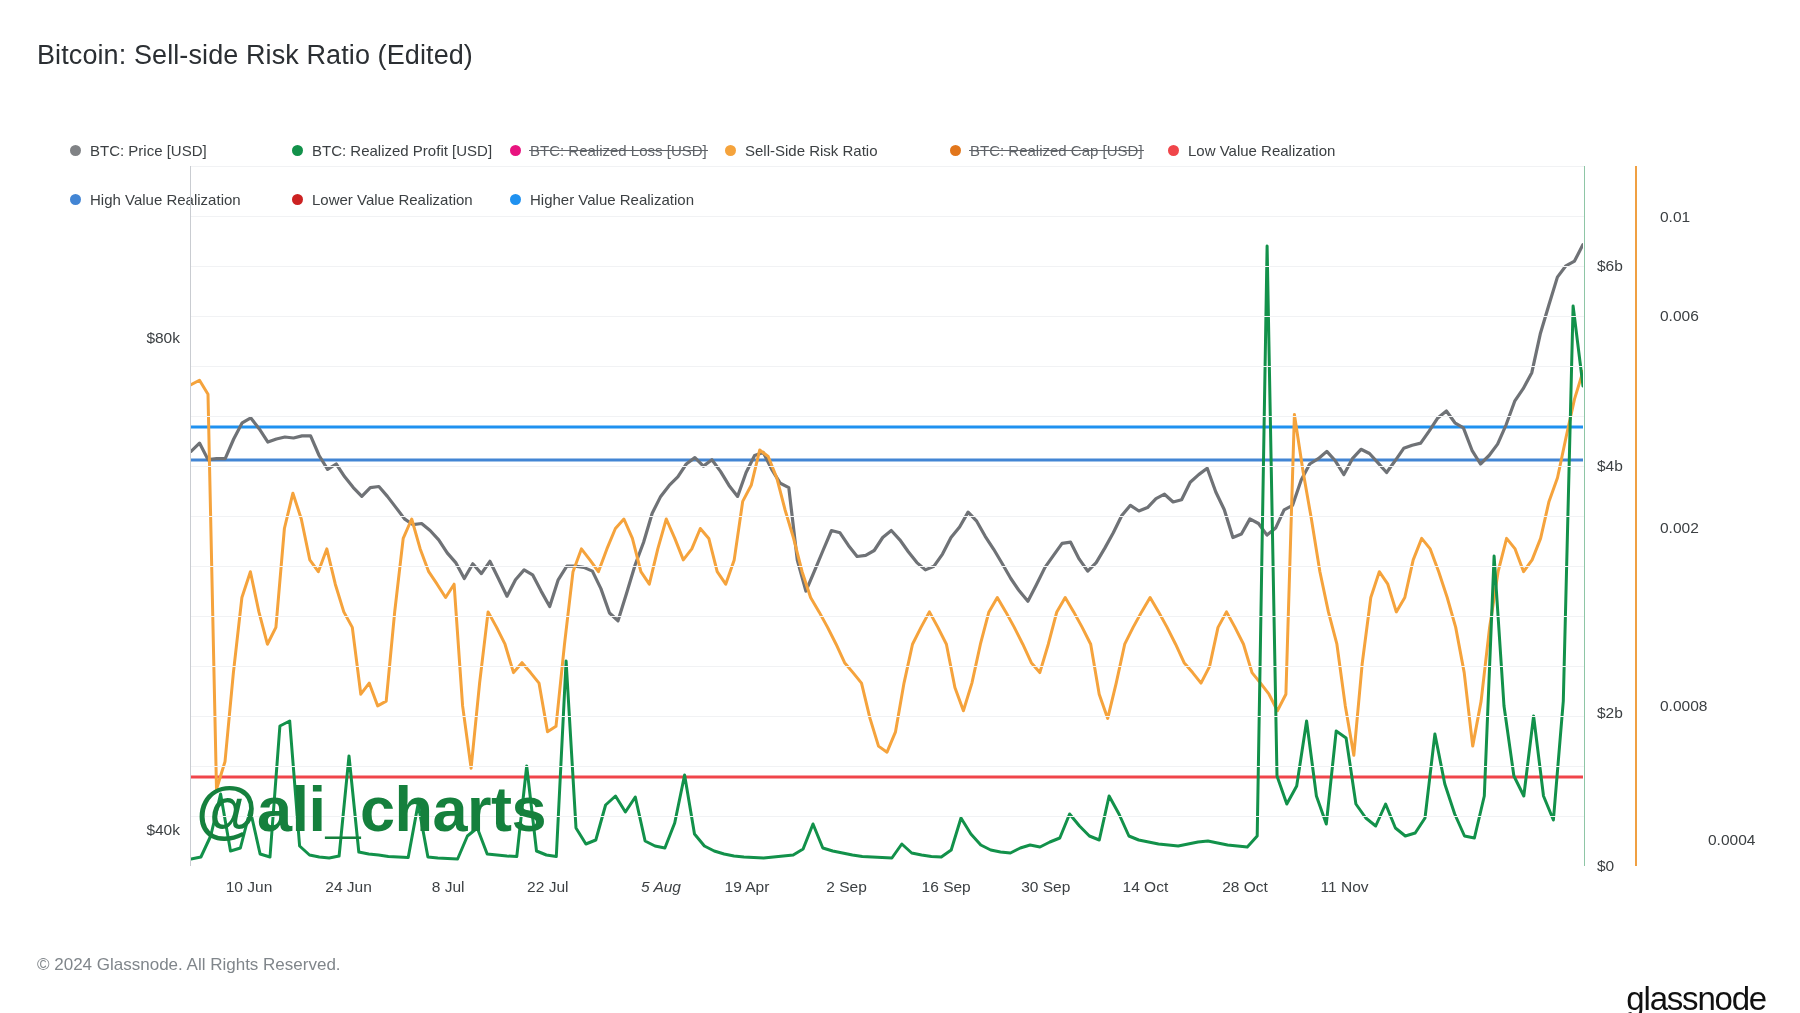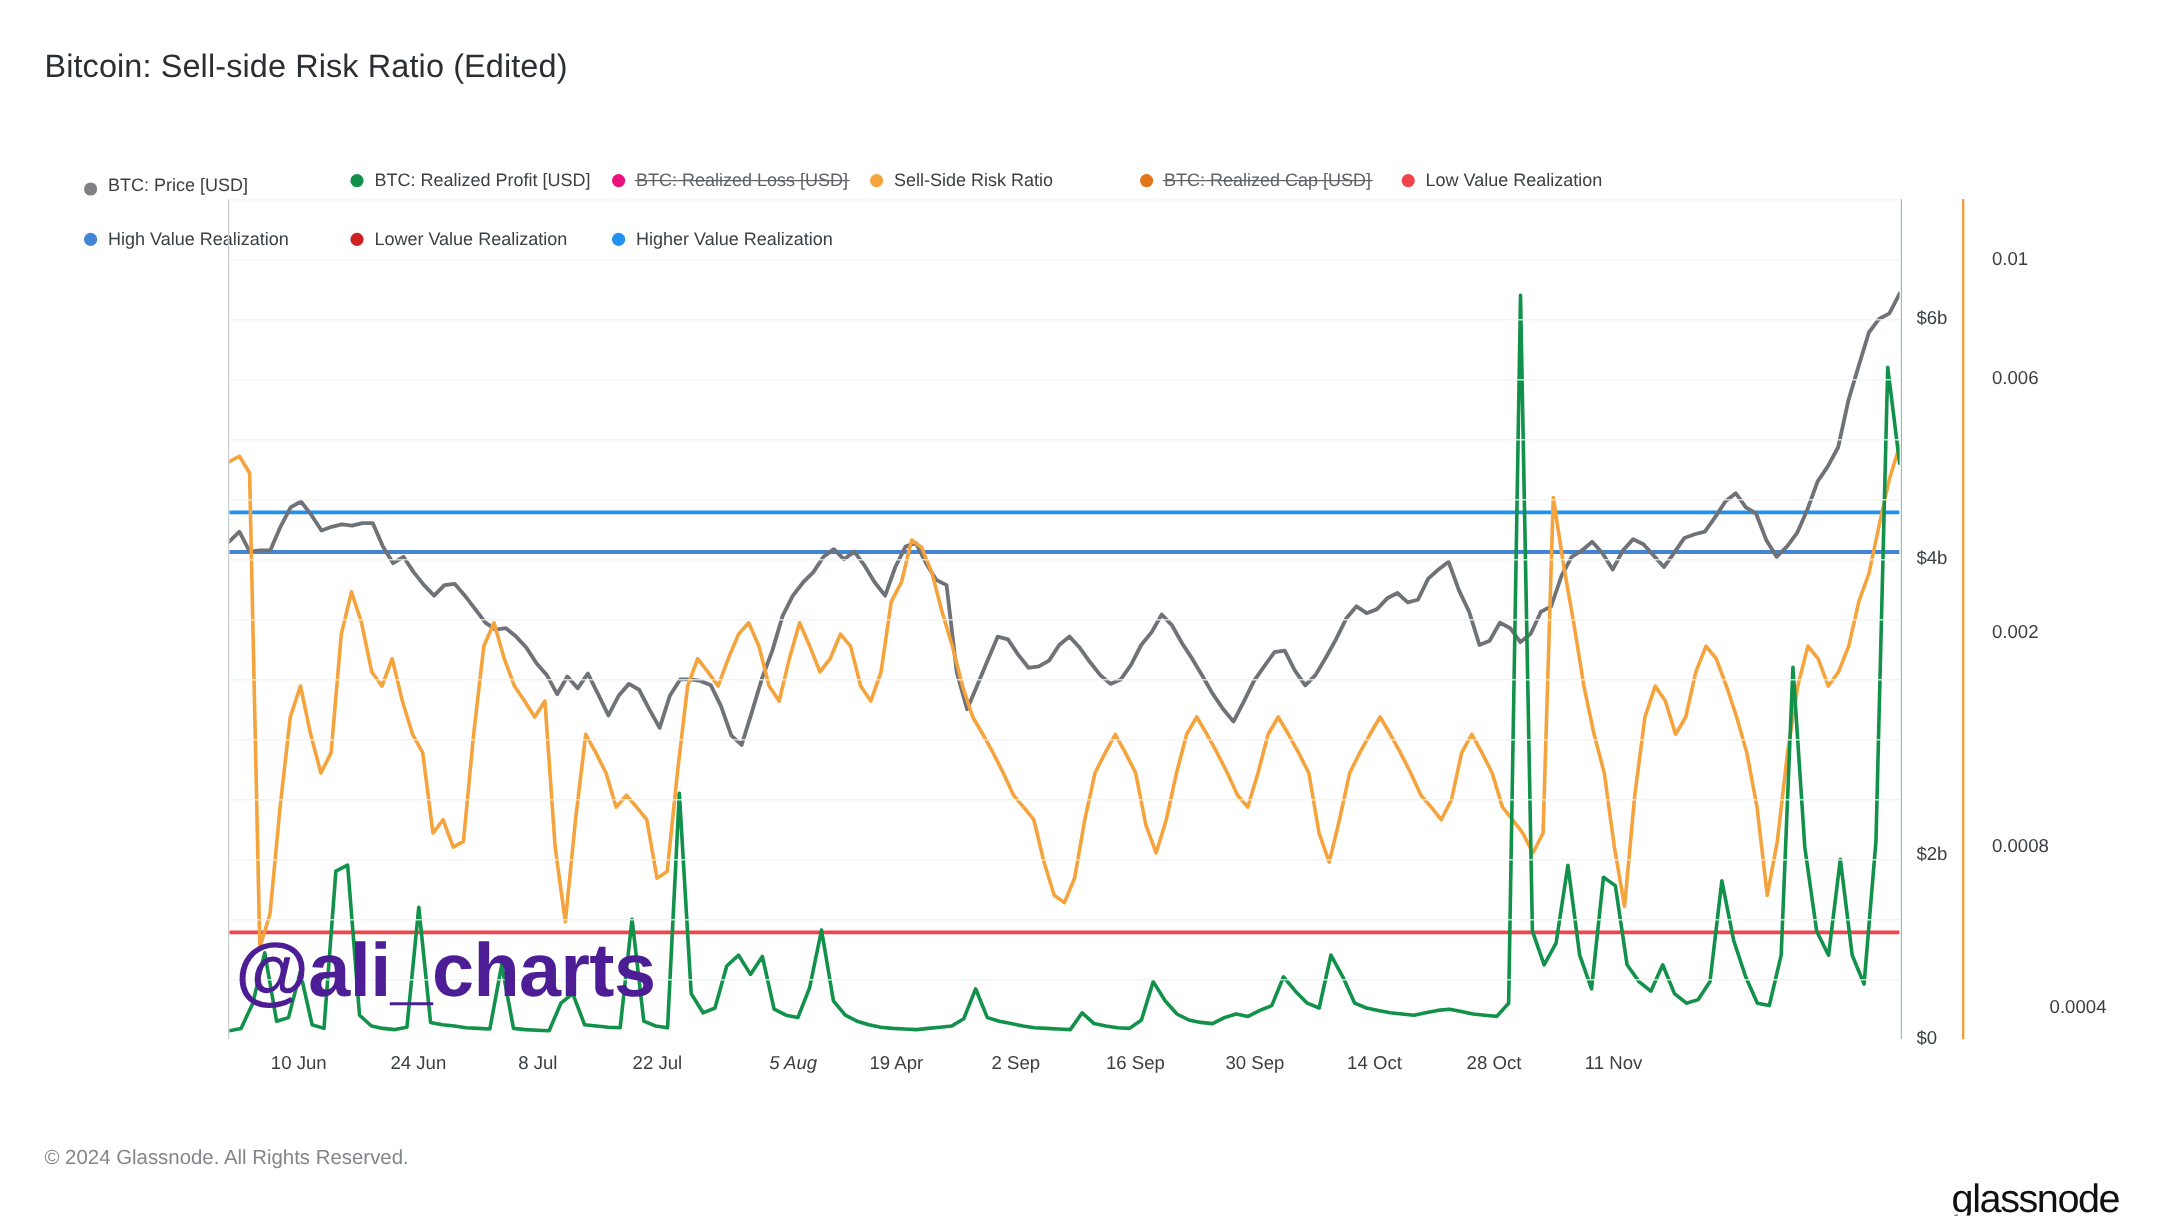"BTC: Price [USD]" span.legend-item { align-items: flex-end -> none }
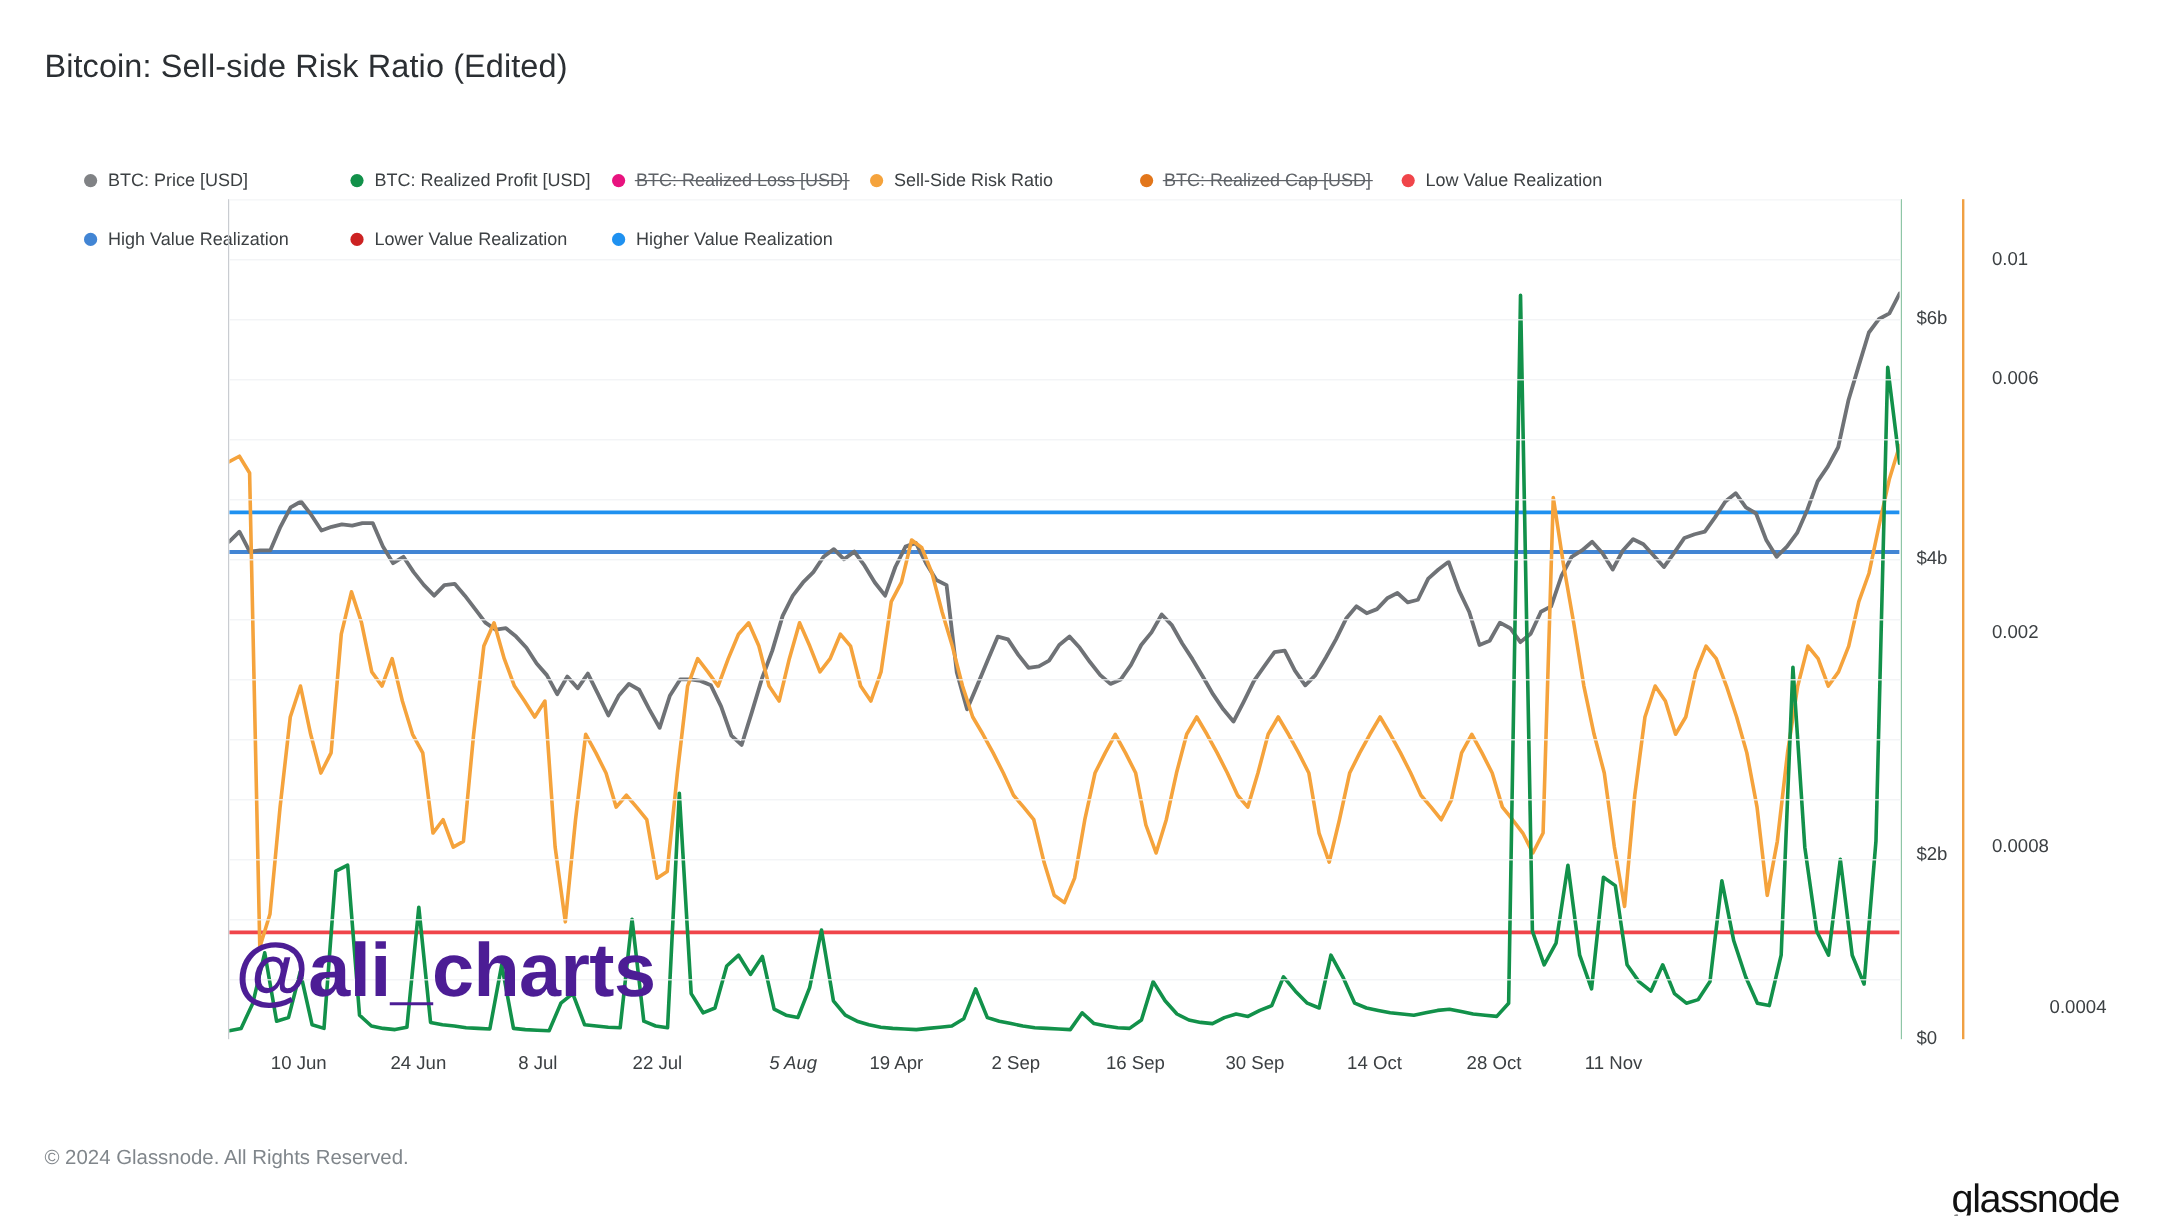"$80k" div { html: none -> <div> <div>$80k</div> <div>$40k</div> </div> }
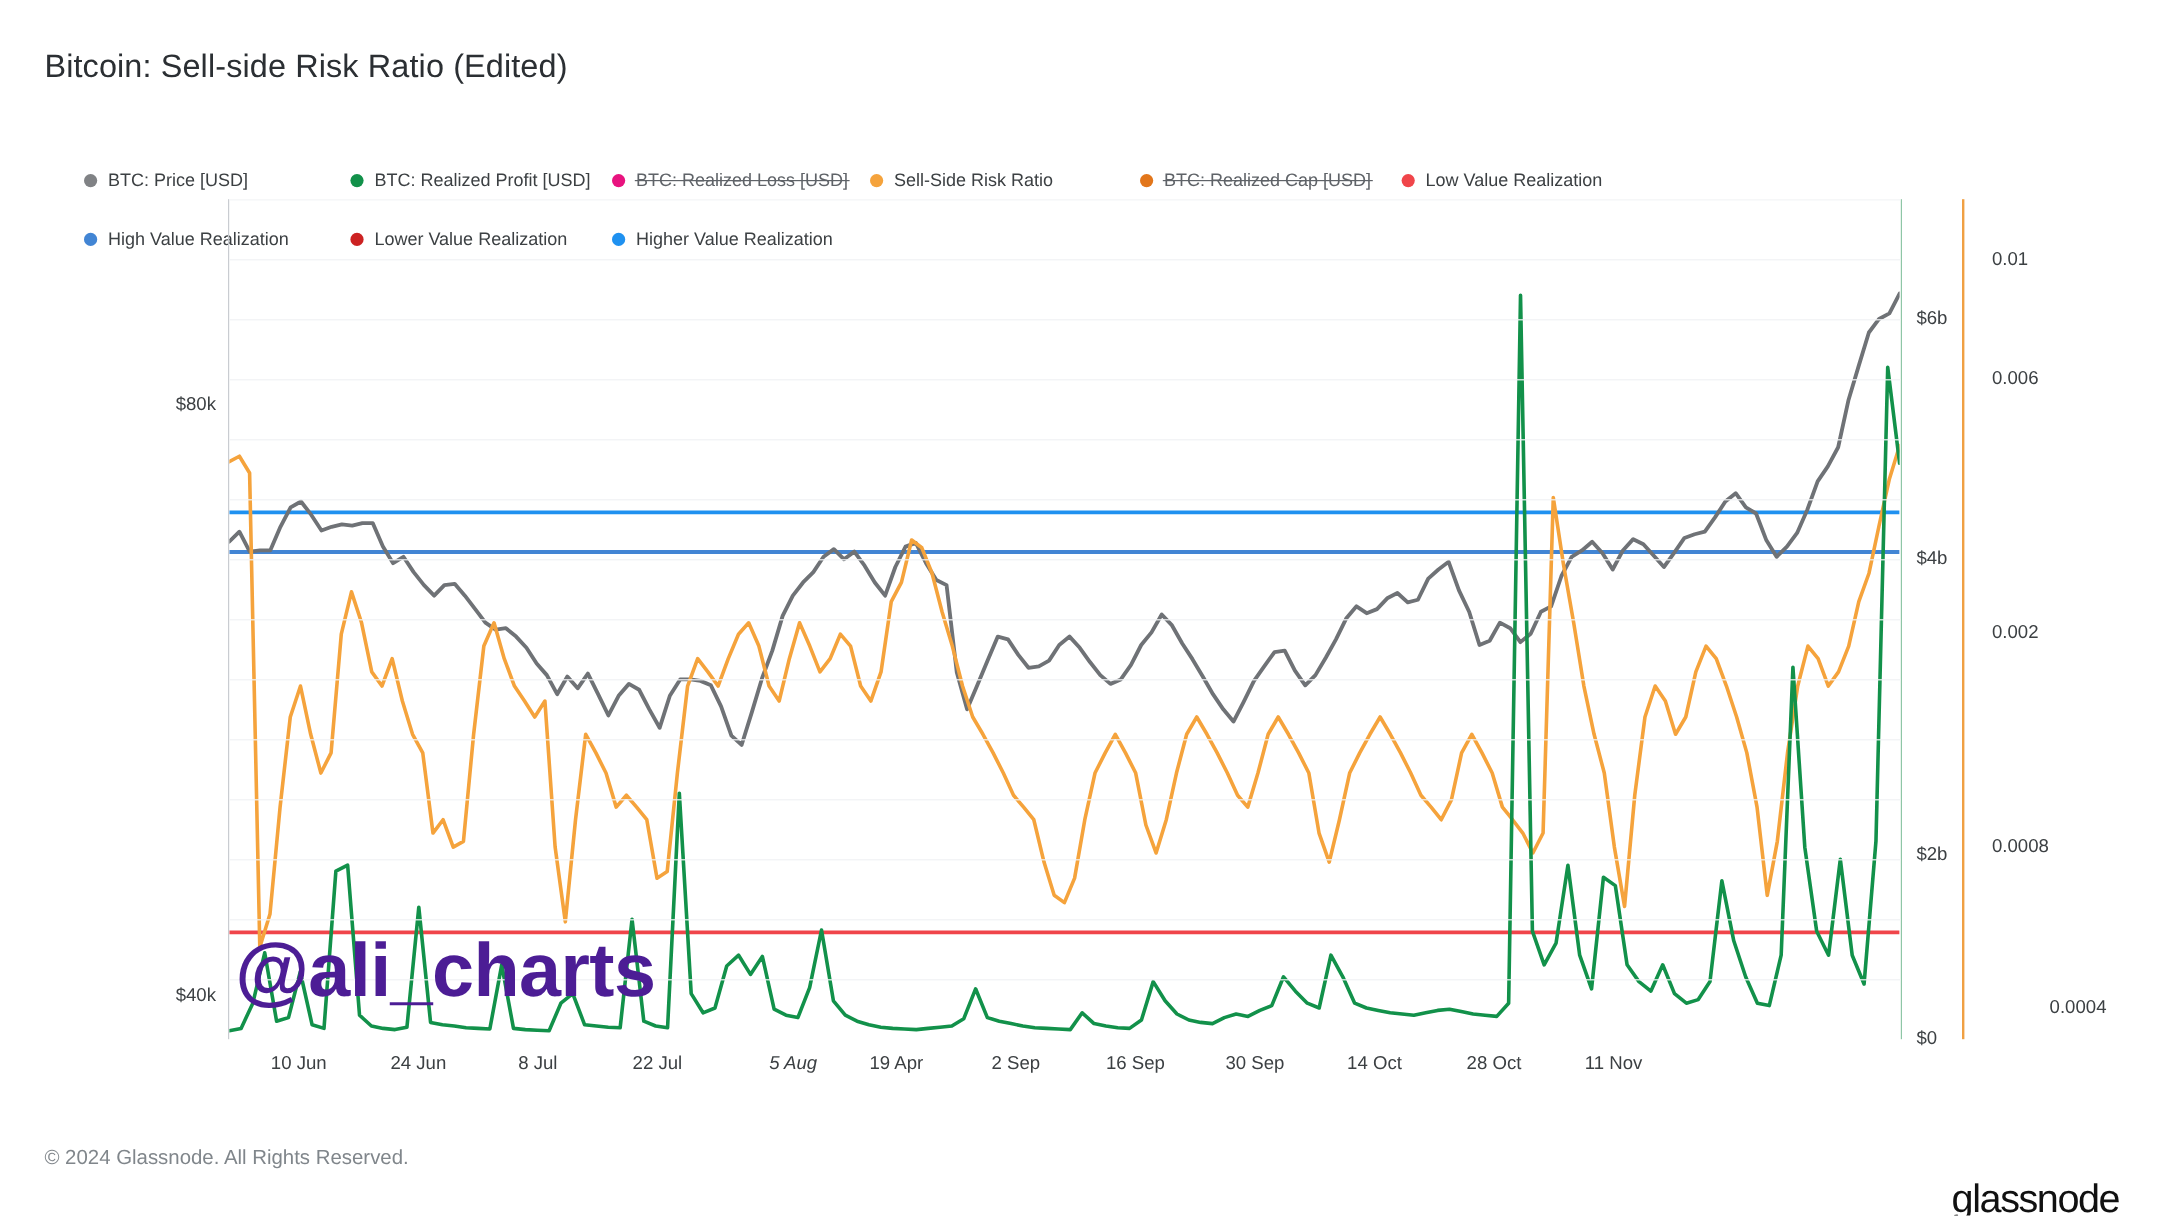"@ali_charts" #watermark { color: #4c1d95 -> #15803d }
